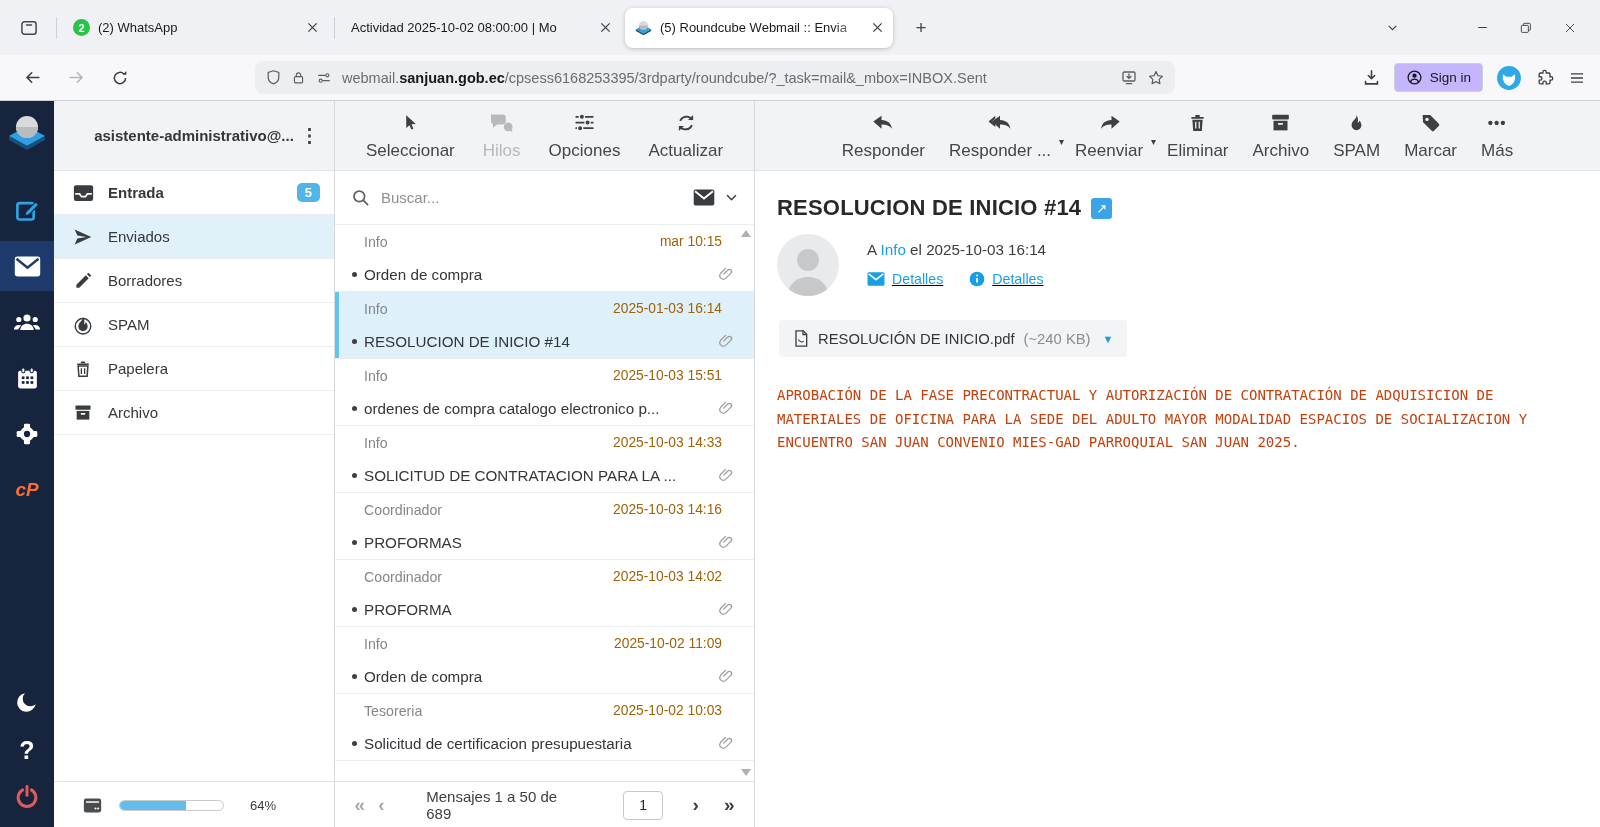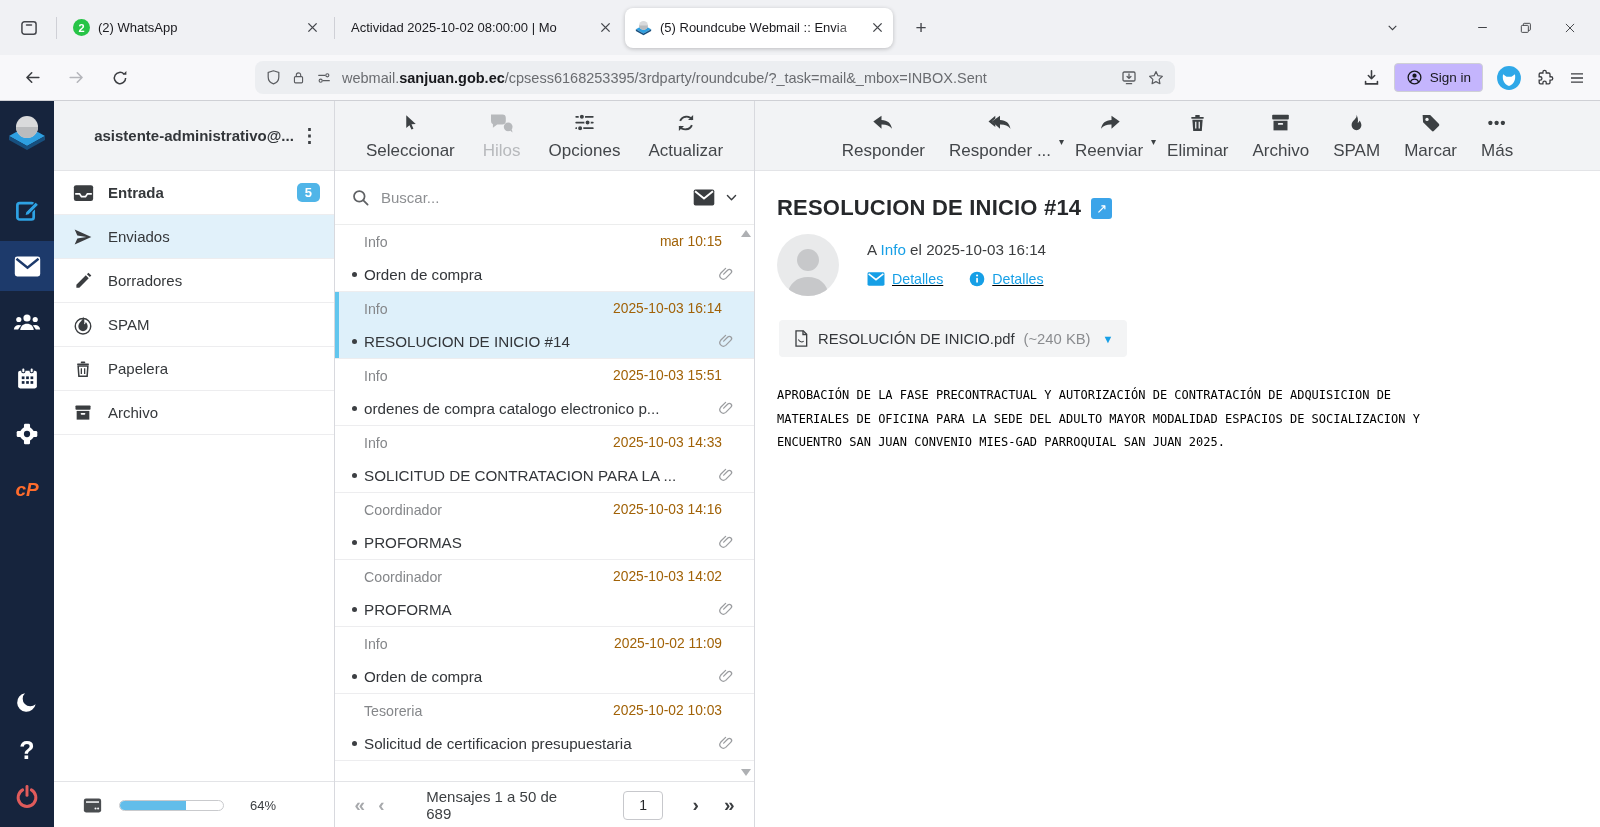"2025-10-03 16:14" span.mdate { text: 2025-10-03 -> 2025-01-03 }
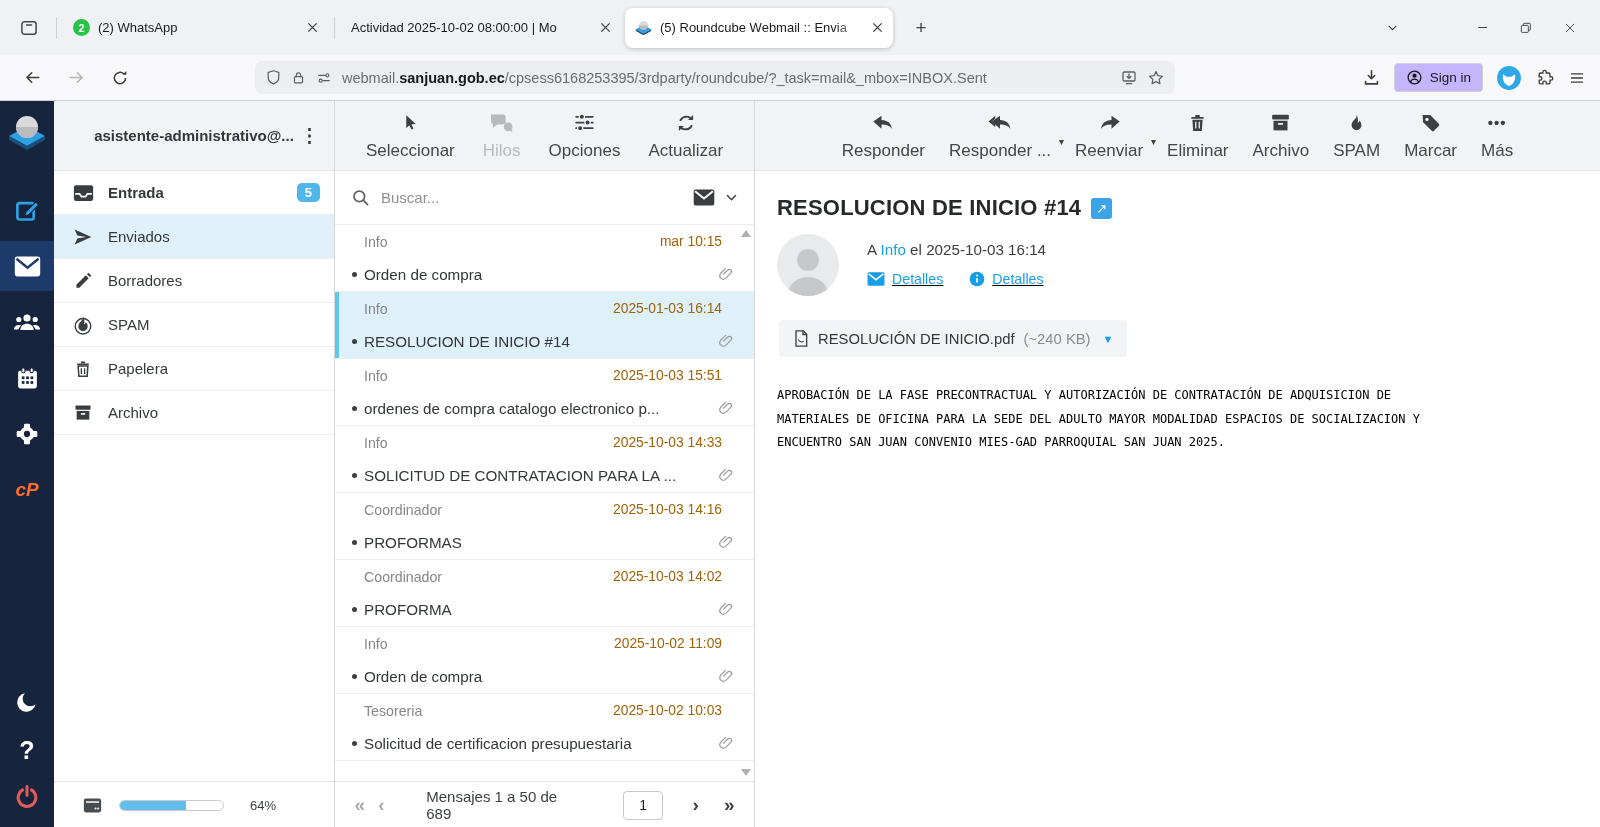"APROBACIÓN DE LA FASE PRECONTRACTUAL" .r-body { color: #000000 -> #c2410c; font-size: 12px -> 14px }
